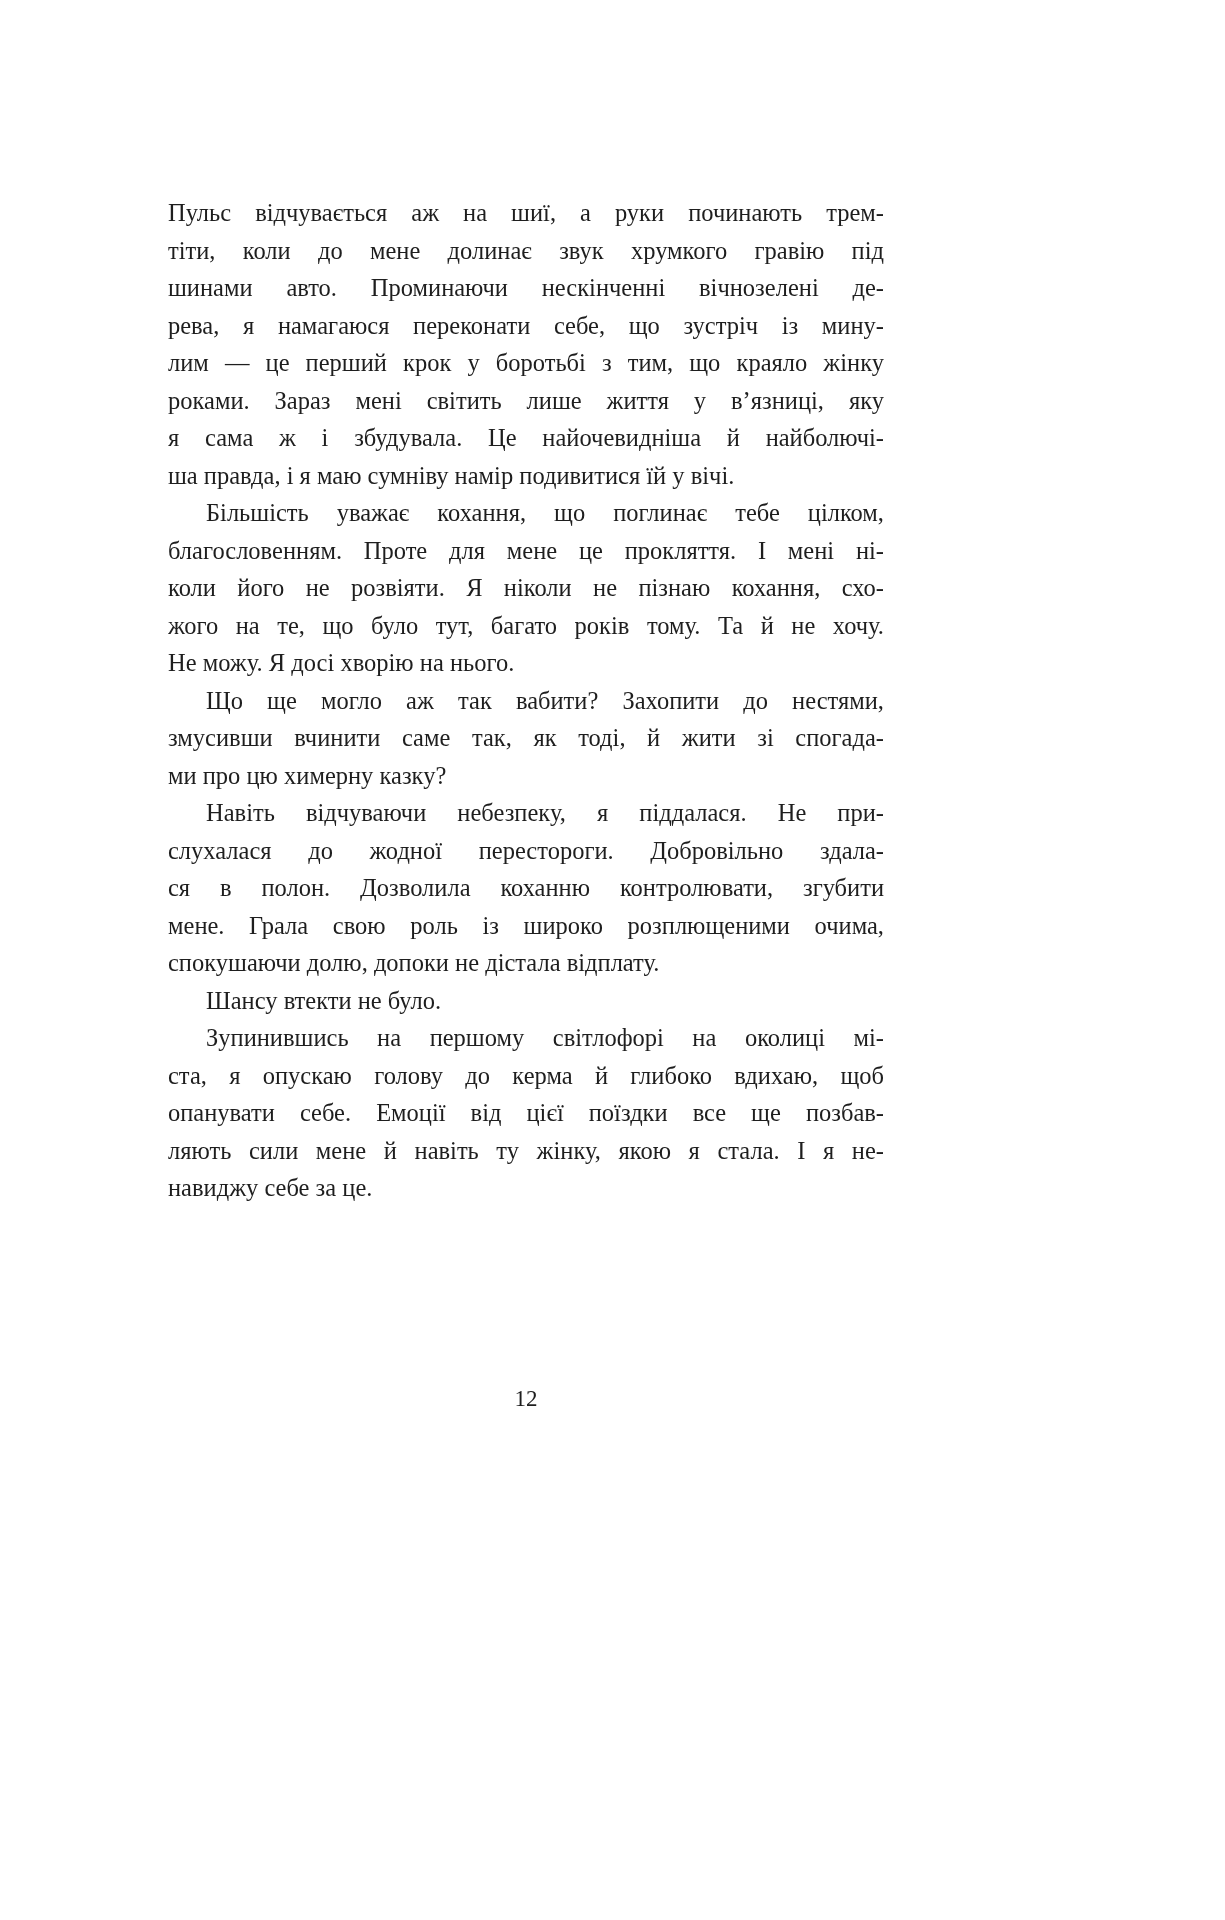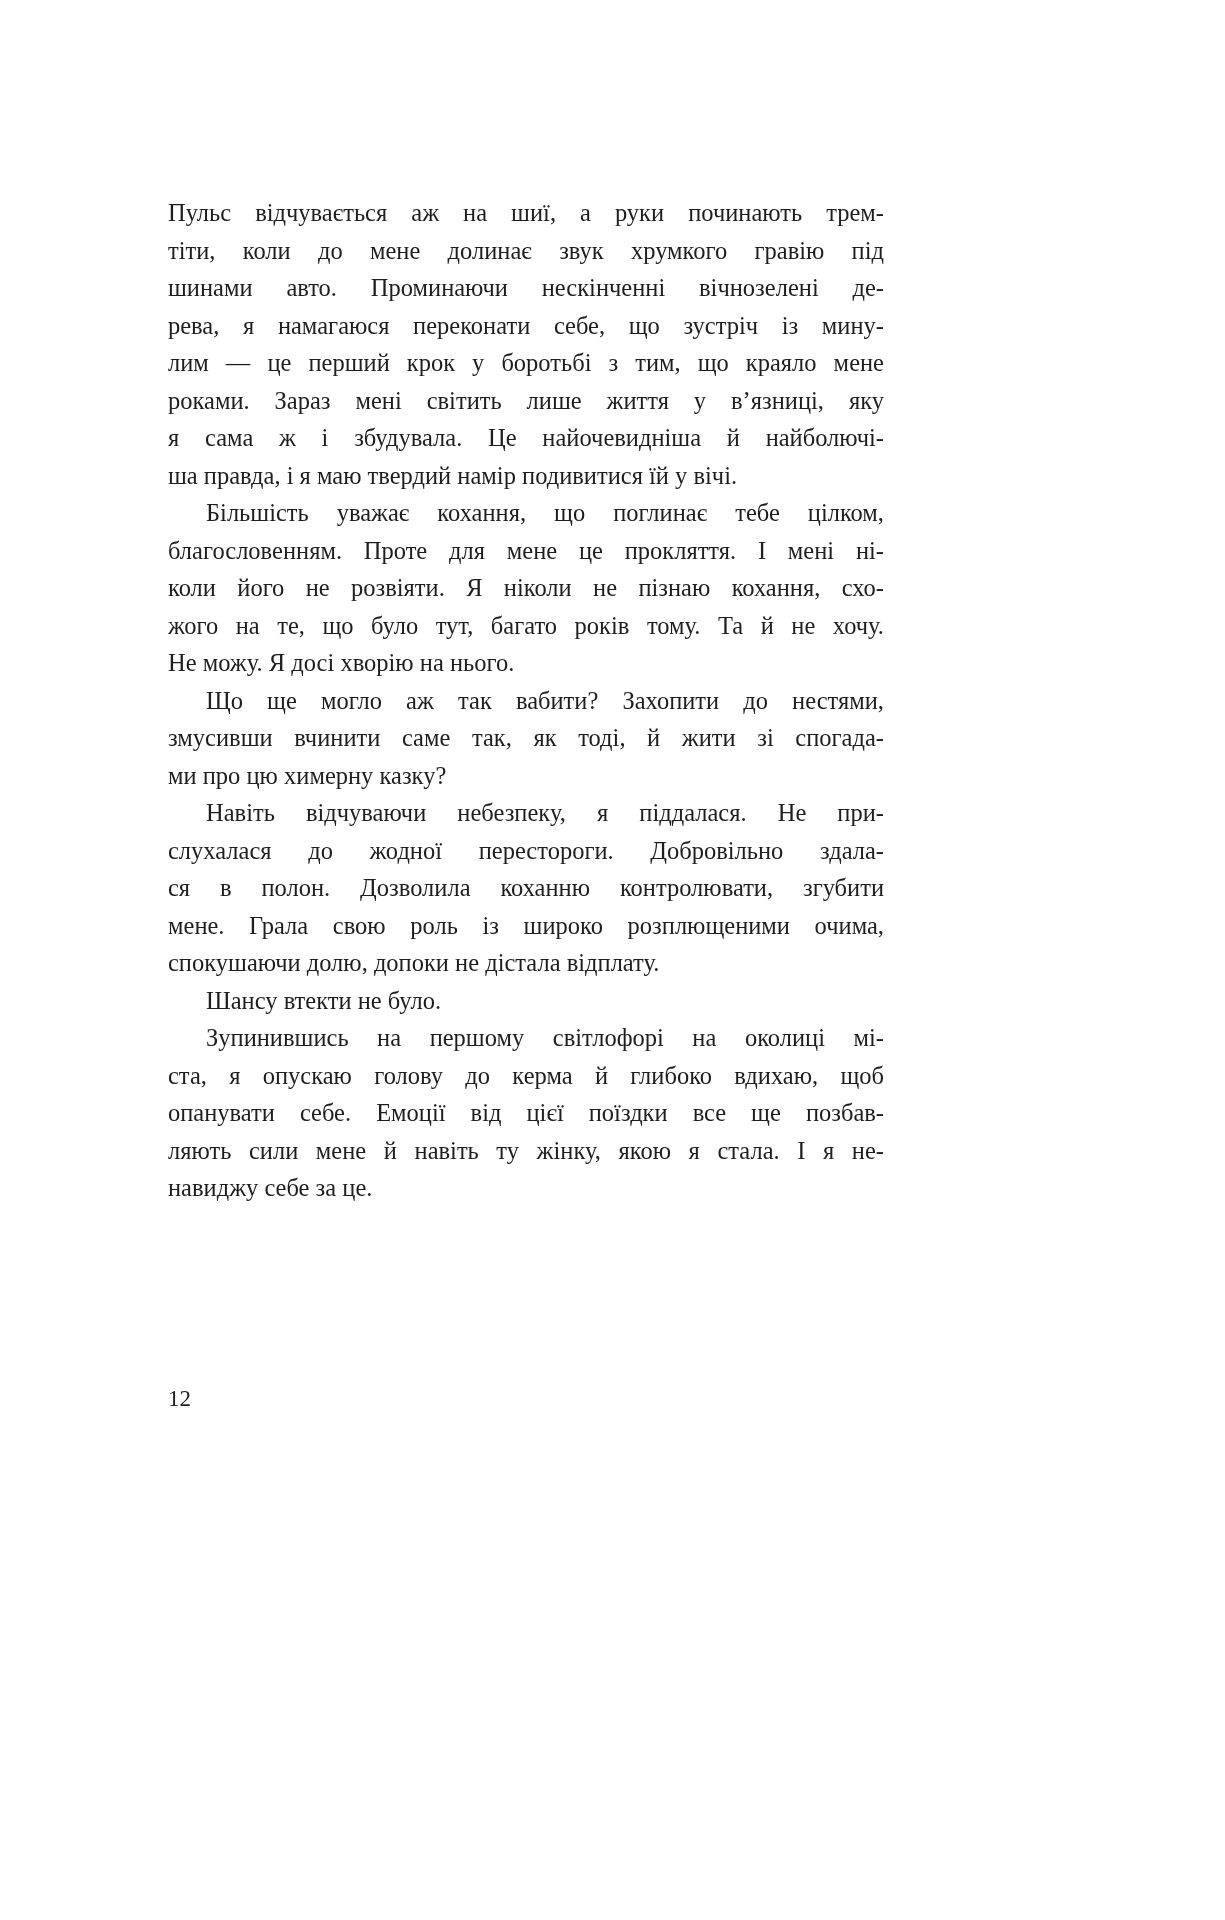"лим — це перший крок" div.line { text: мене -> жінку }
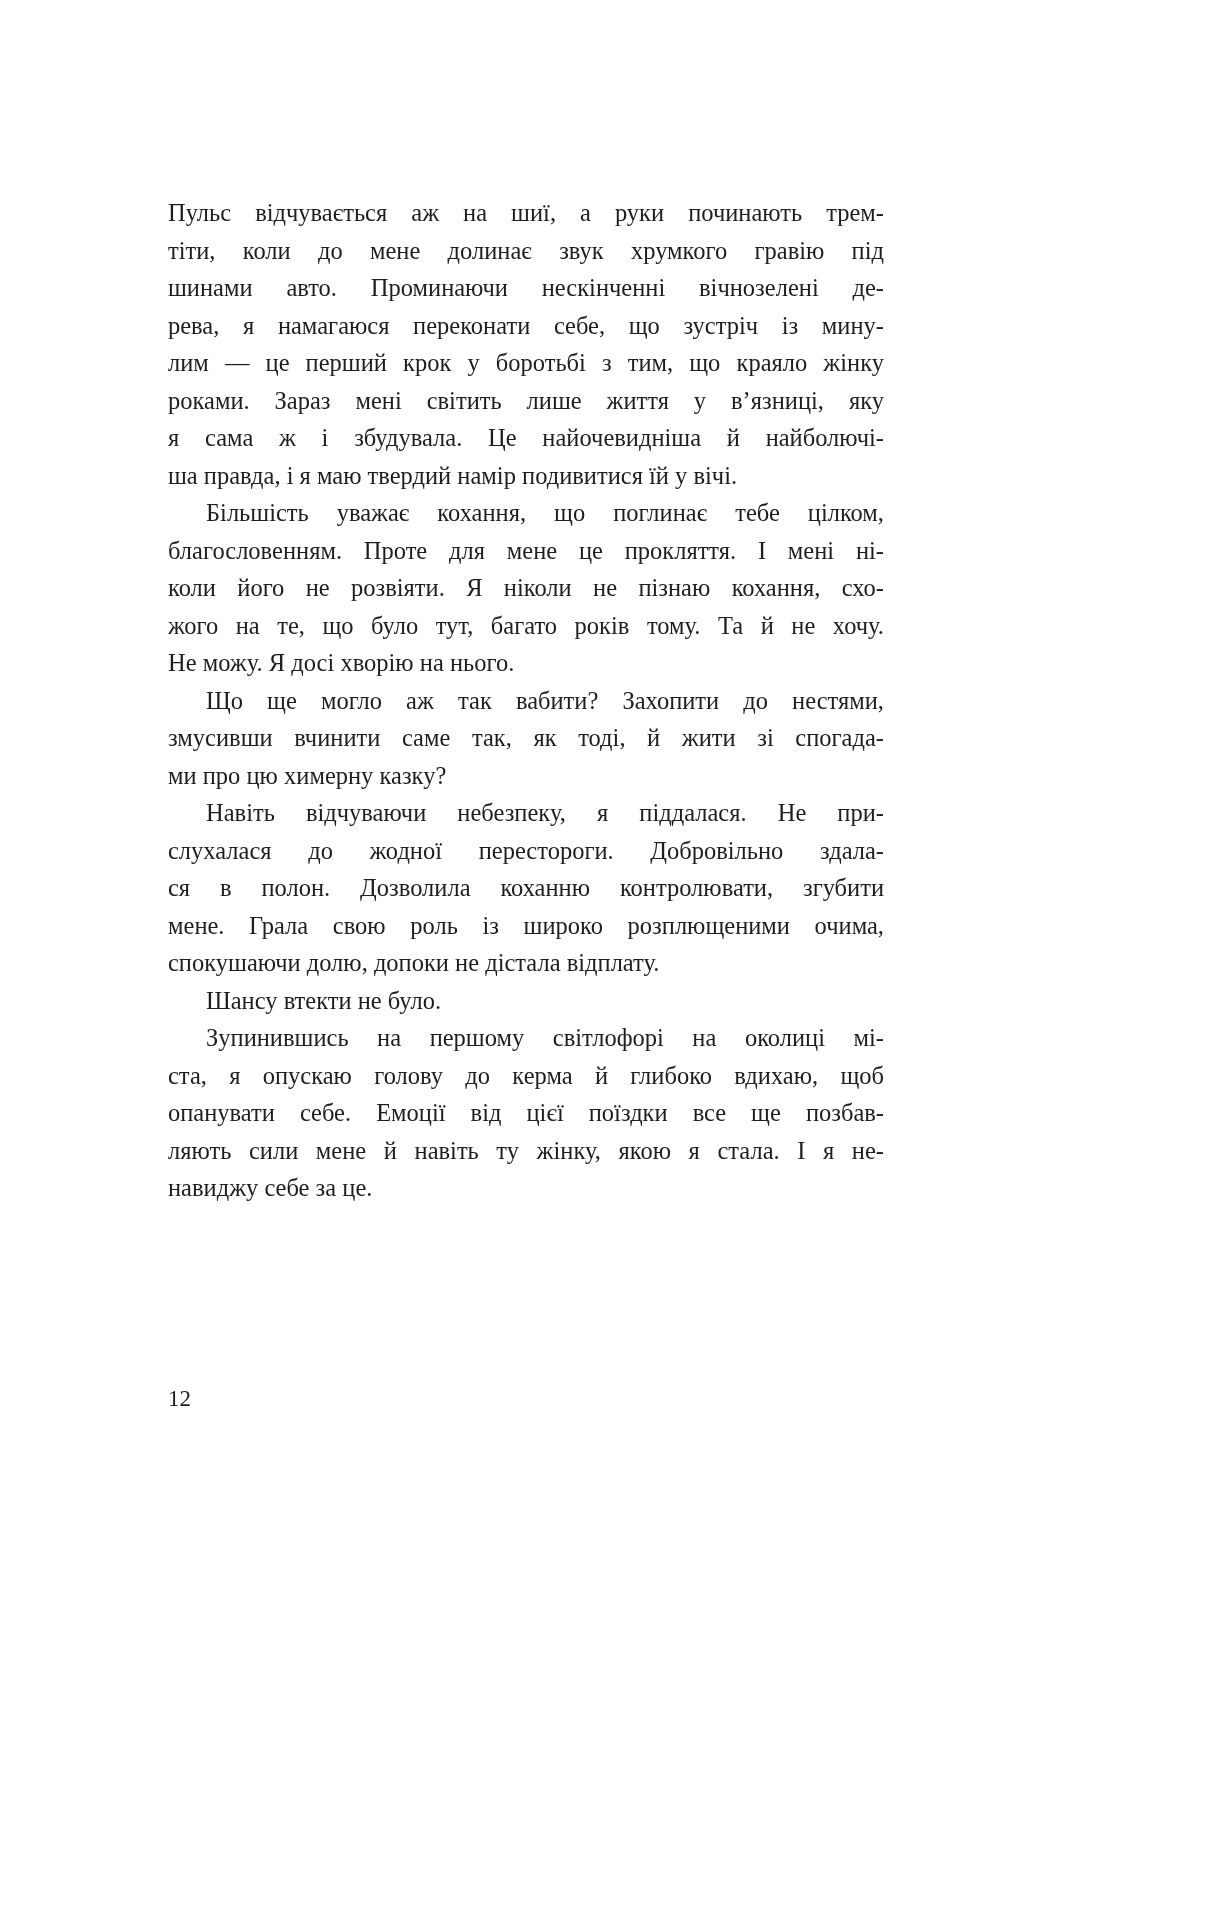"ша правда, і я маю" div.line { text: твердий -> сумніву }
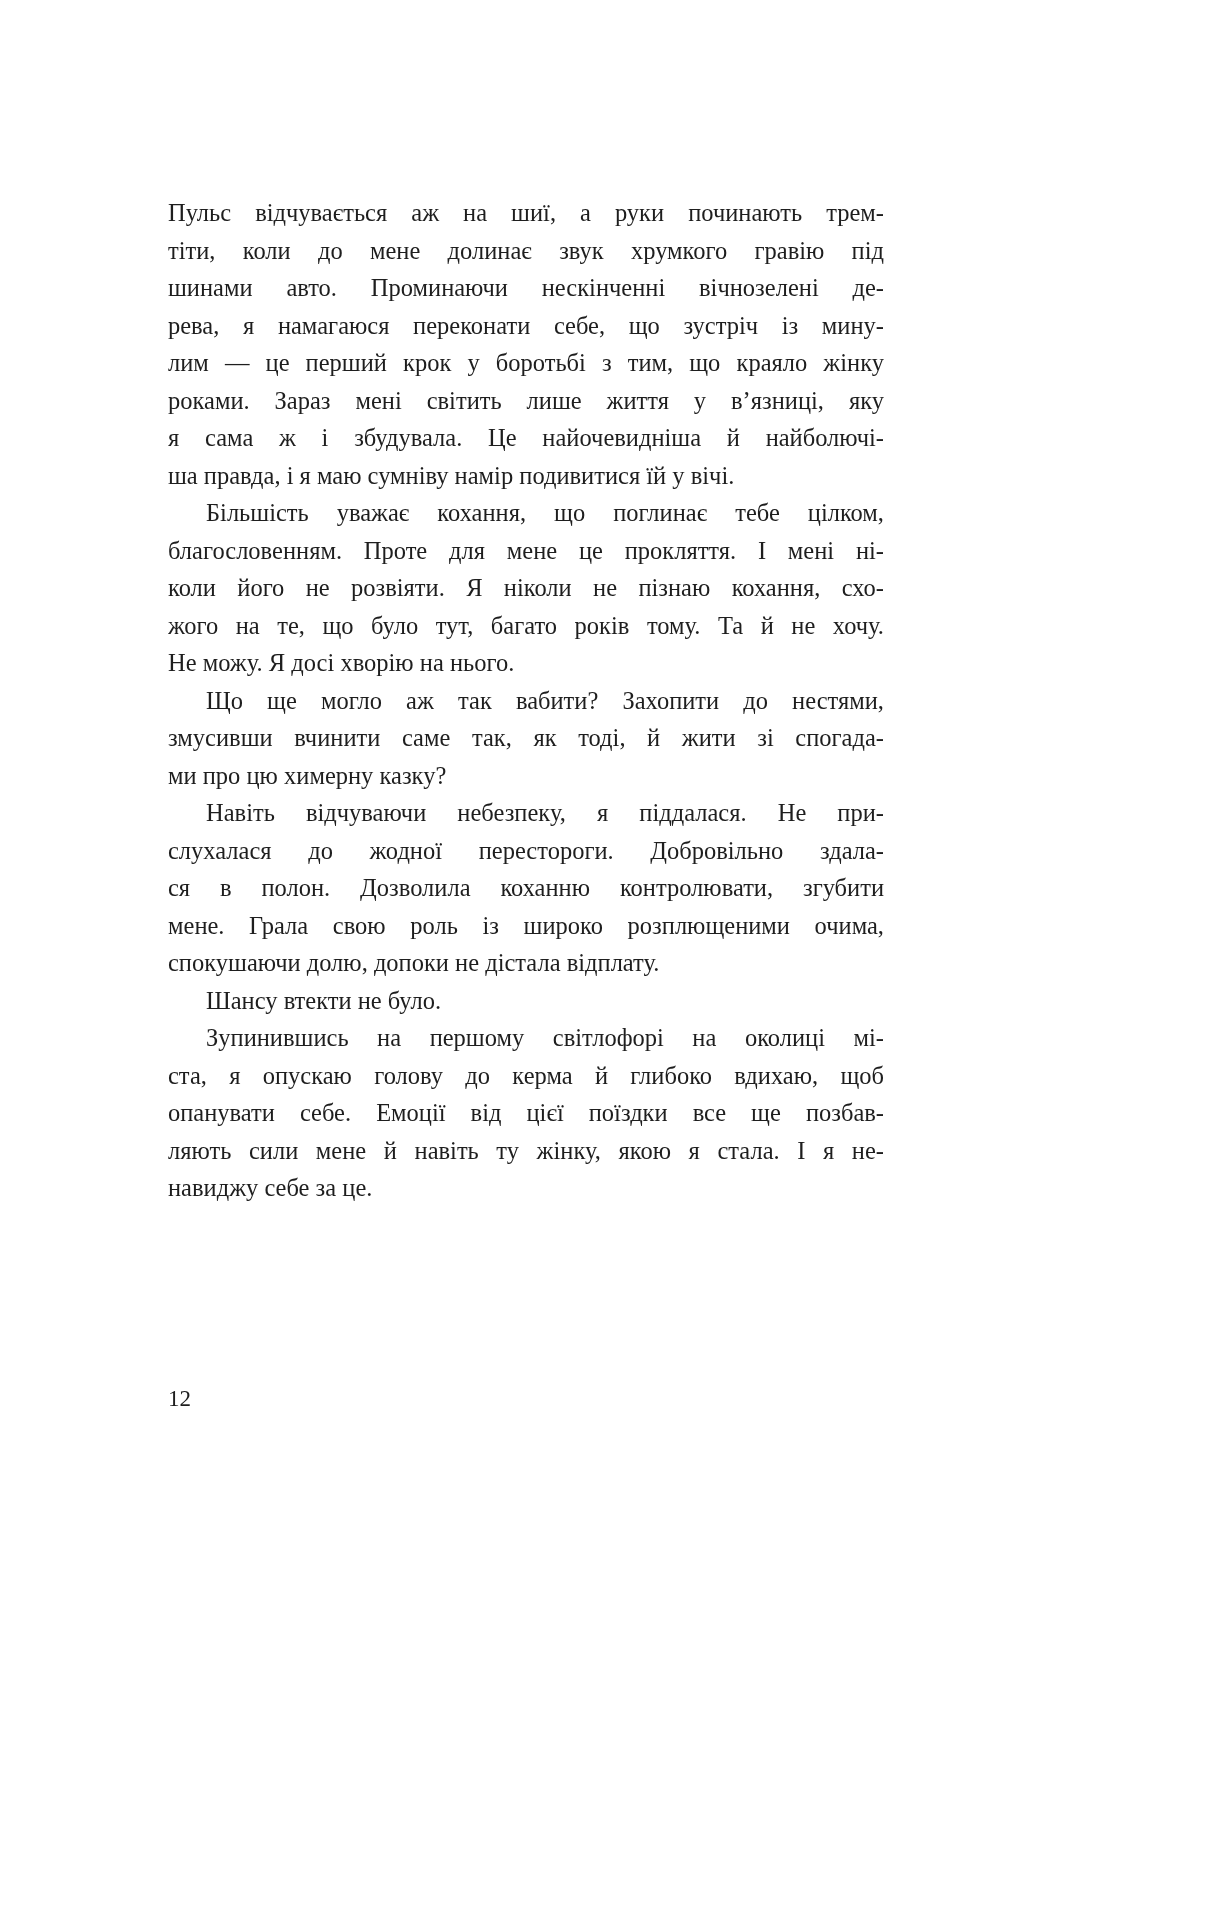"12" .page-number { text-align: left -> center }
